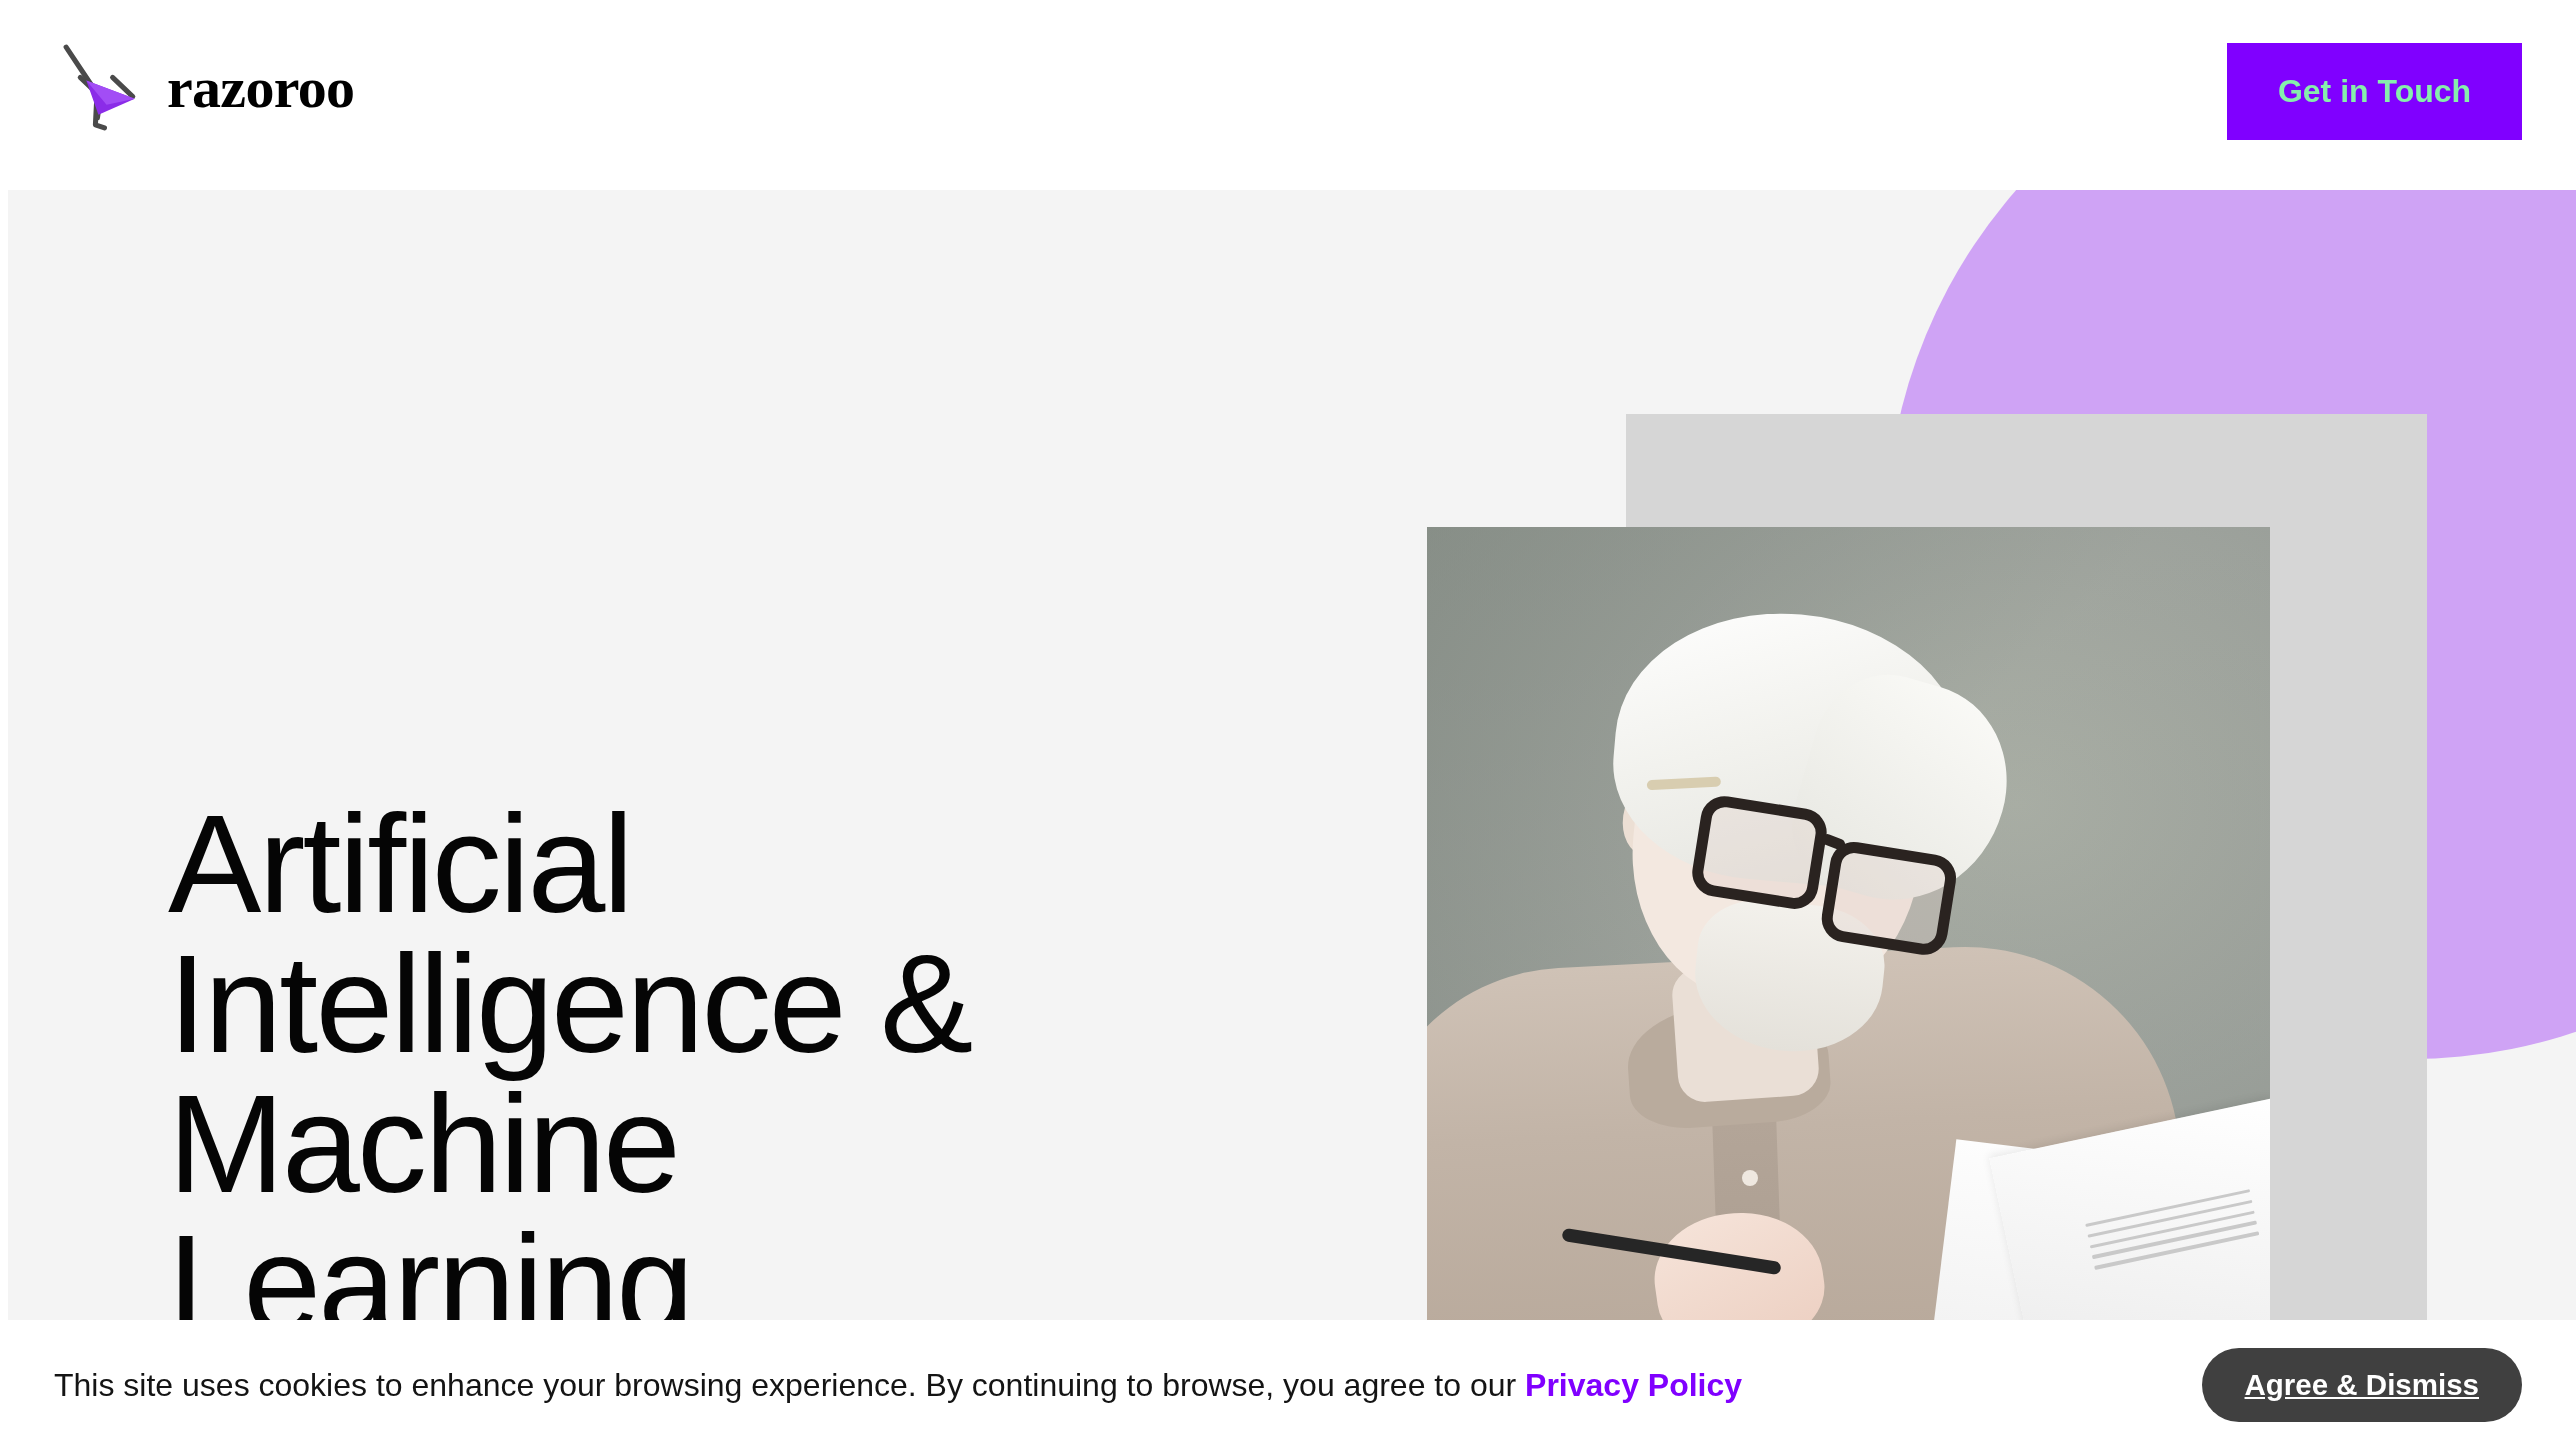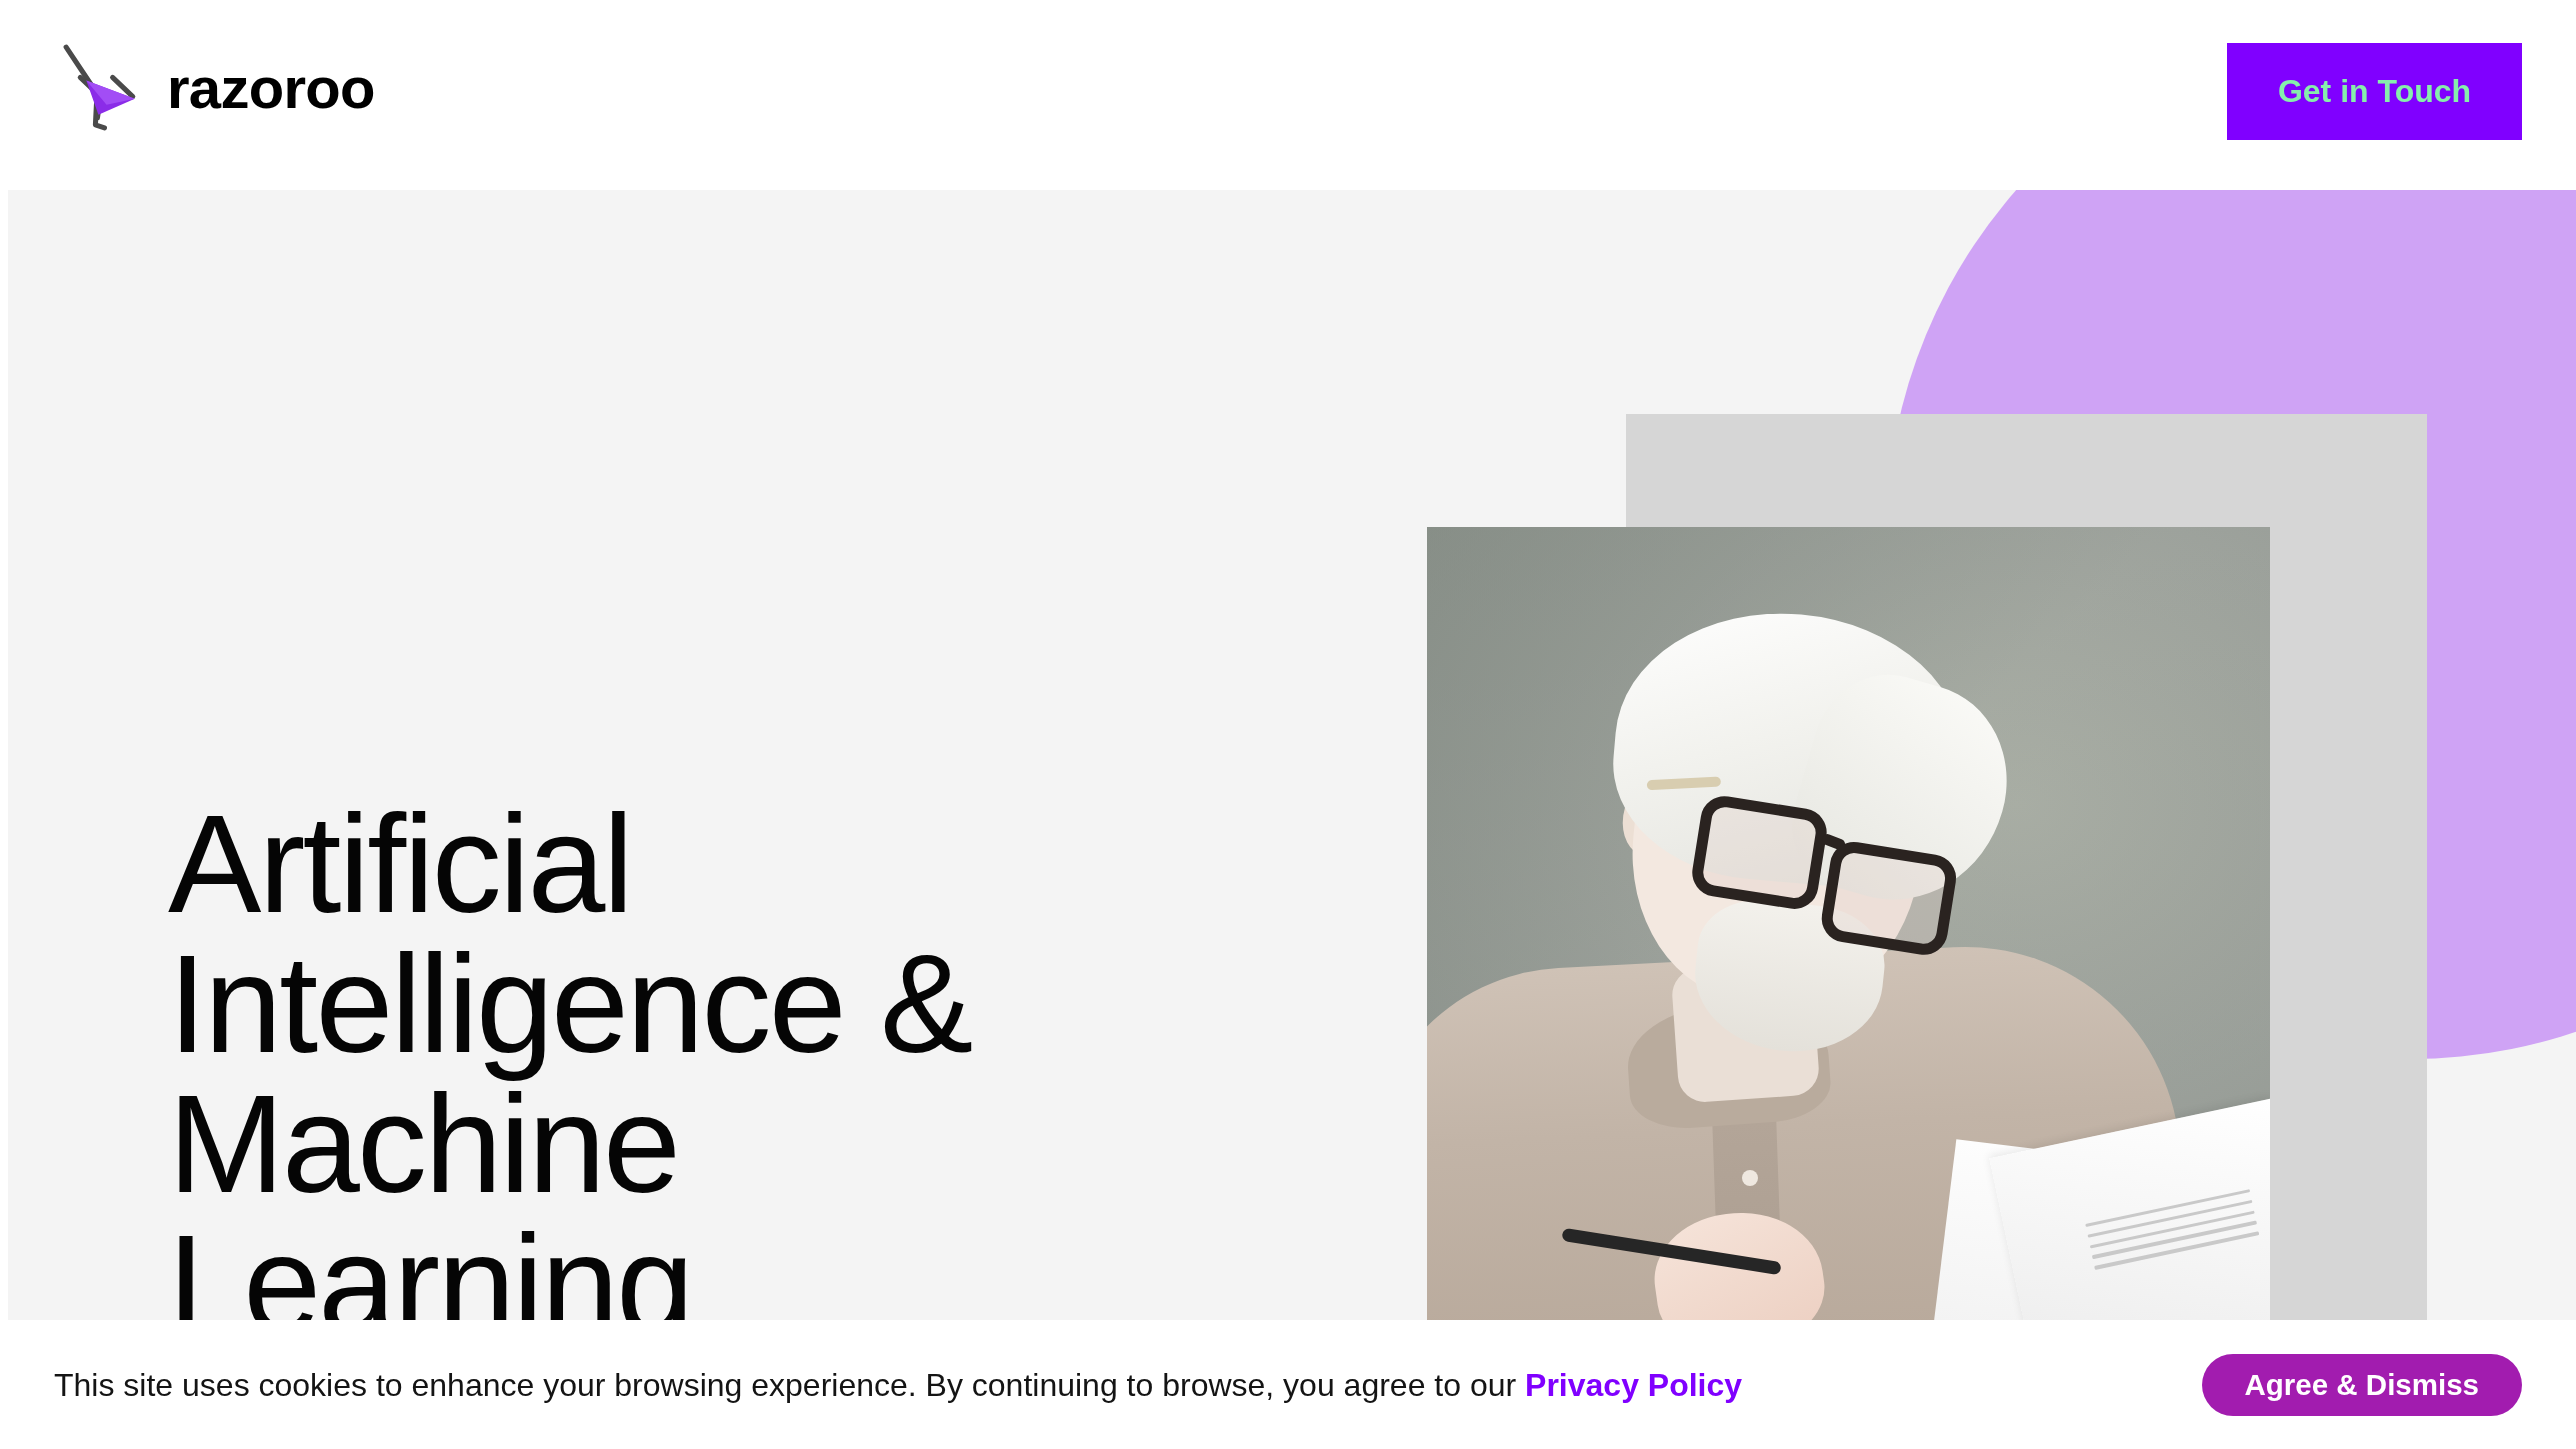"razoroo" .brand-name { font-family: none -> Liberation Serif, serif }
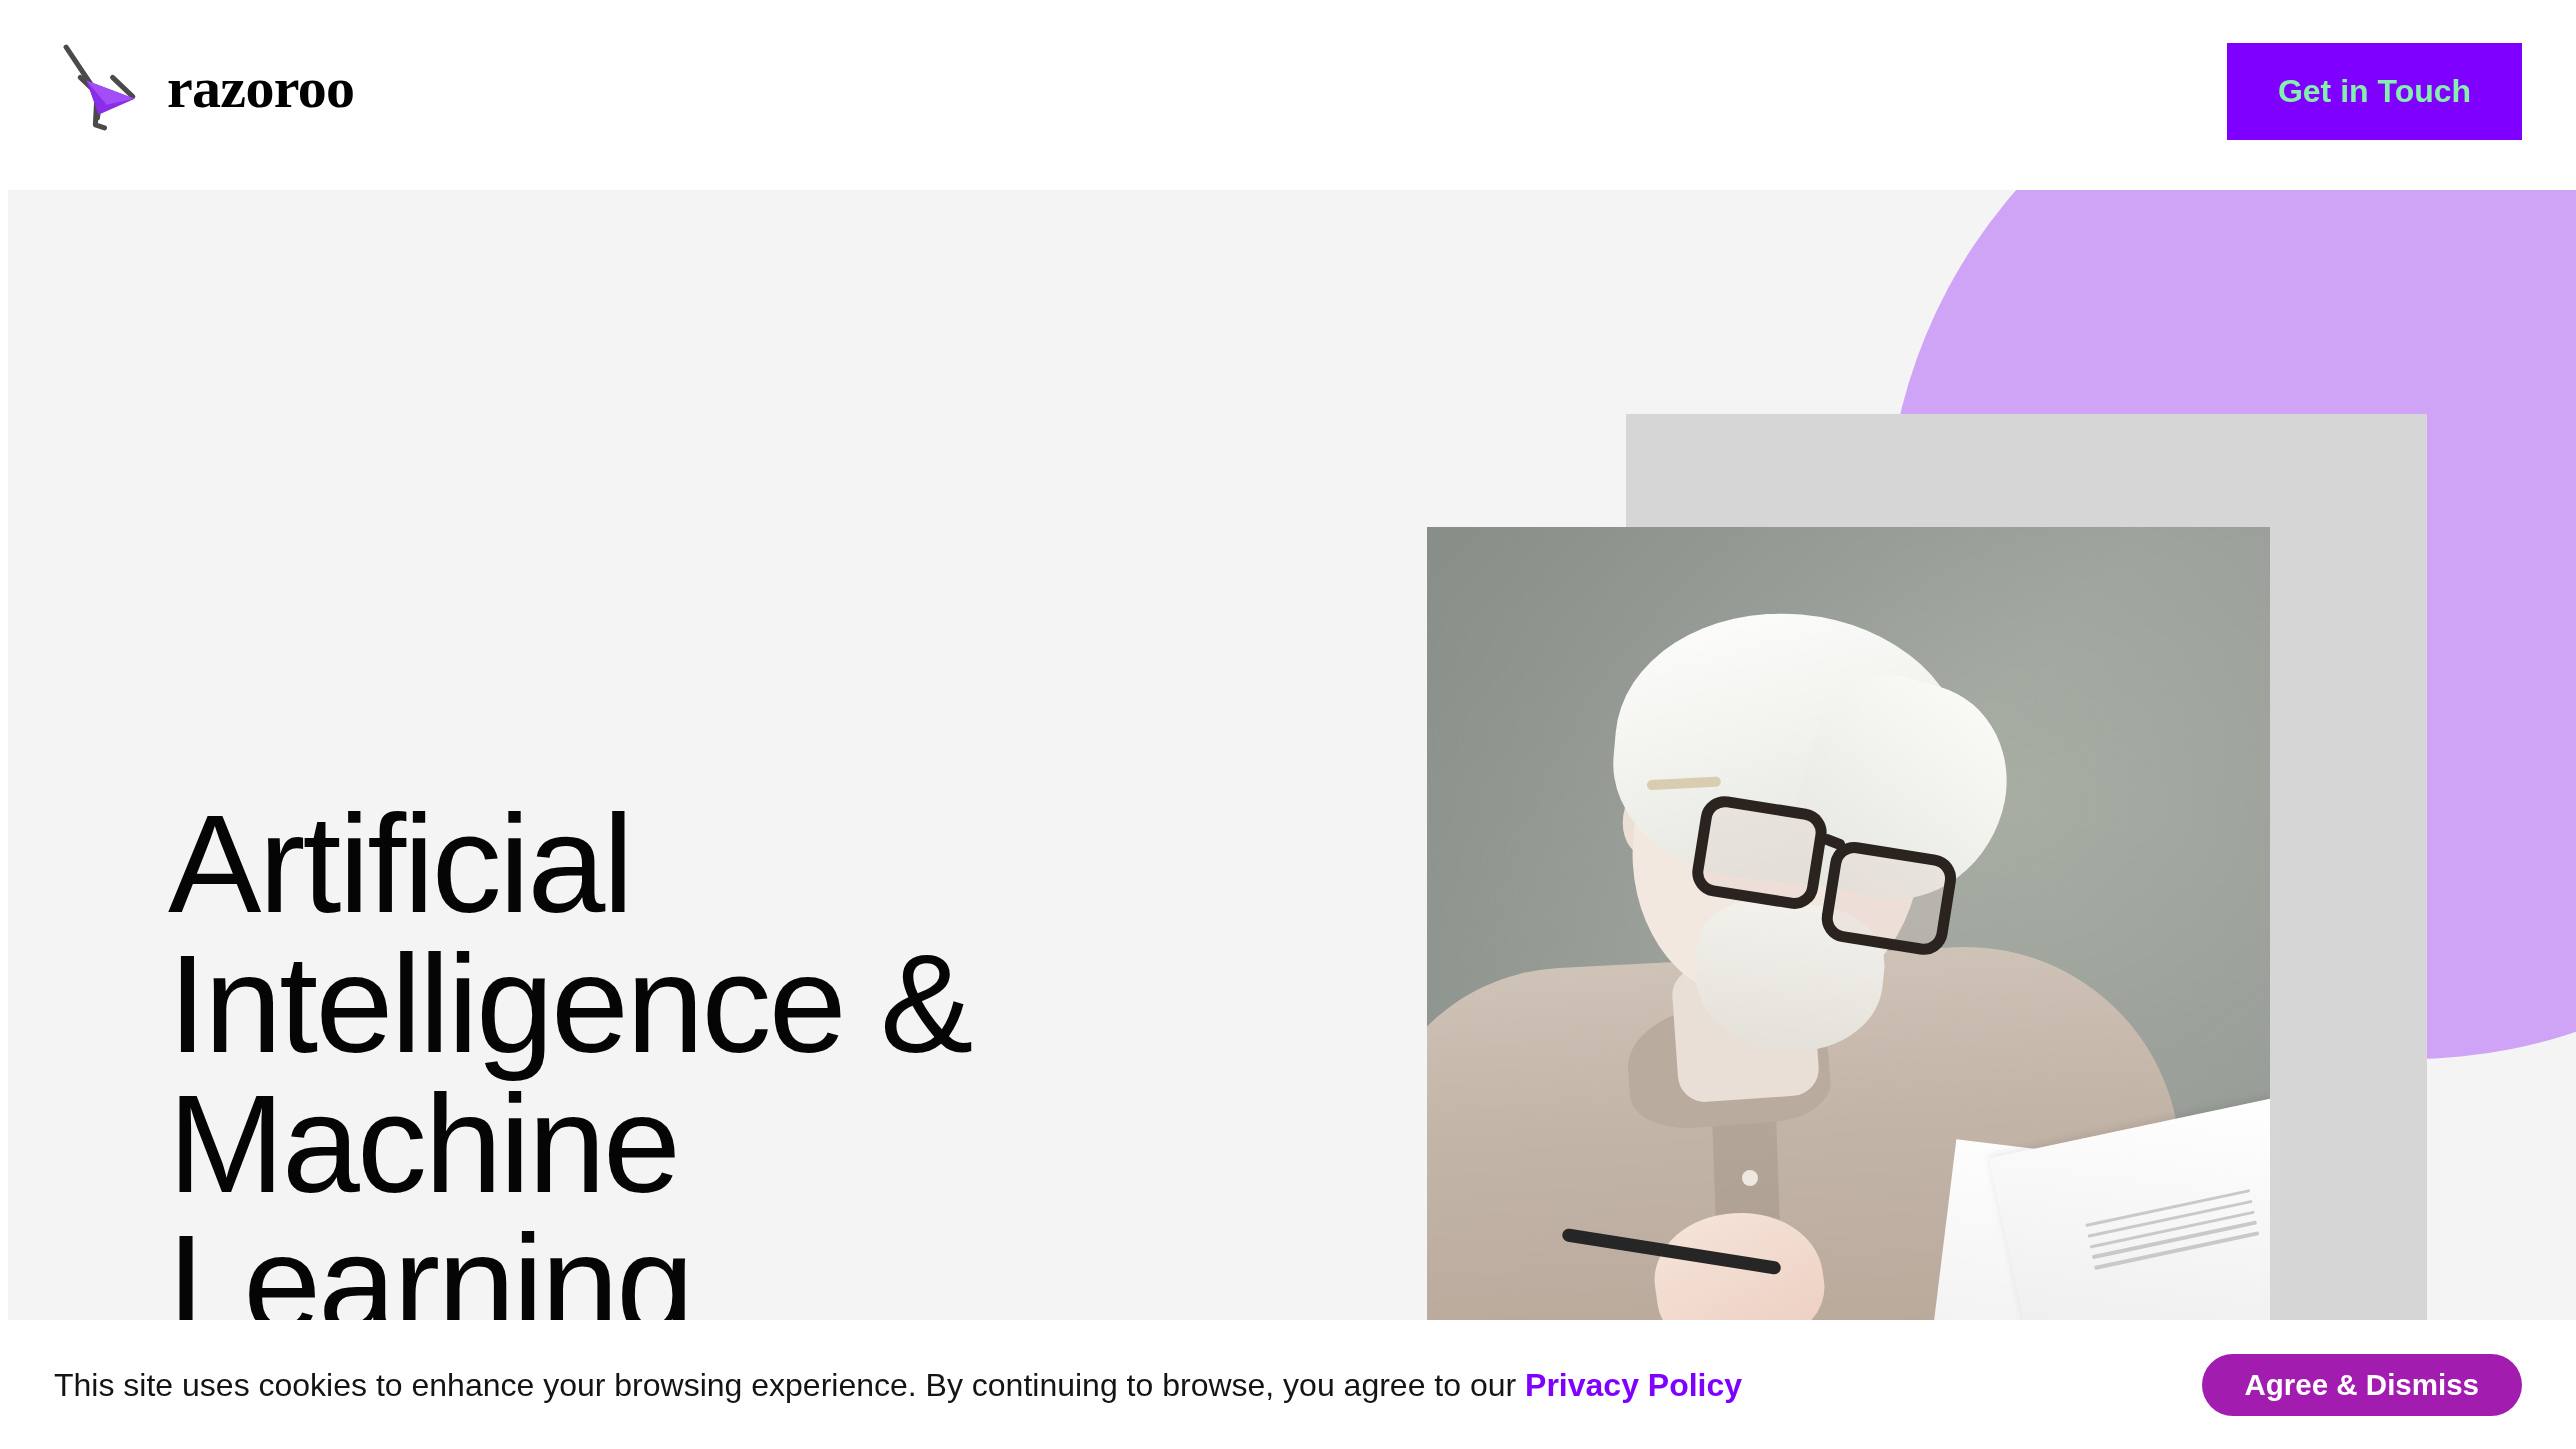"Agree & Dismiss" .cookie-btn { background: #a21caf -> #404040; height: 62px -> 74px; text-decoration: none -> underline }
